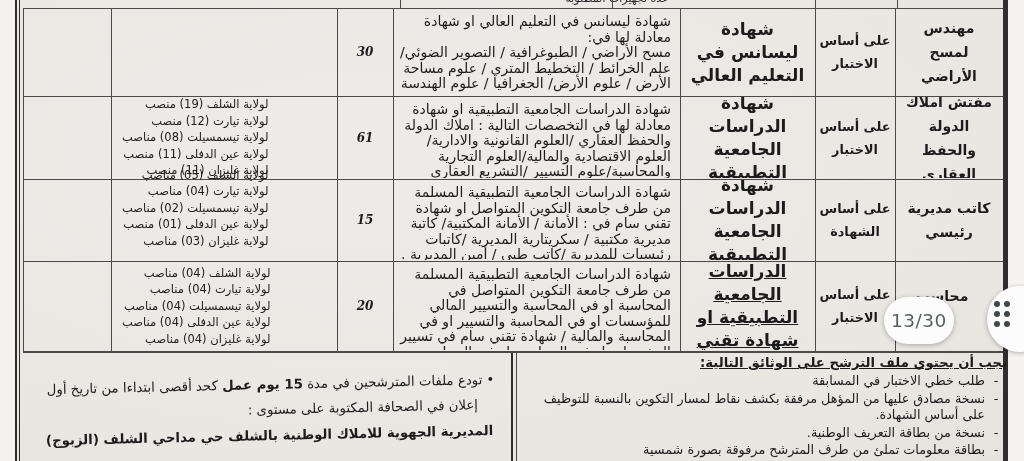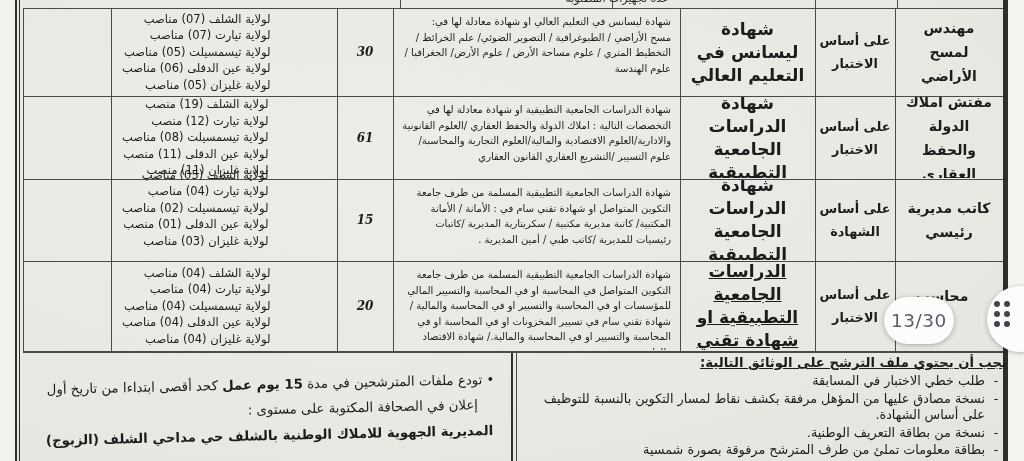"لولاية الشلف (07) مناصب" div.cell { html: <div><span>لولاية الشلف (07) مناصب لولاية تيارت (07) مناصب لولاية تيسمسيلت (05) مناصب لولاية عين الدفلى (06) مناصب لولاية غليزان (05) مناصب</span></div> -> none }
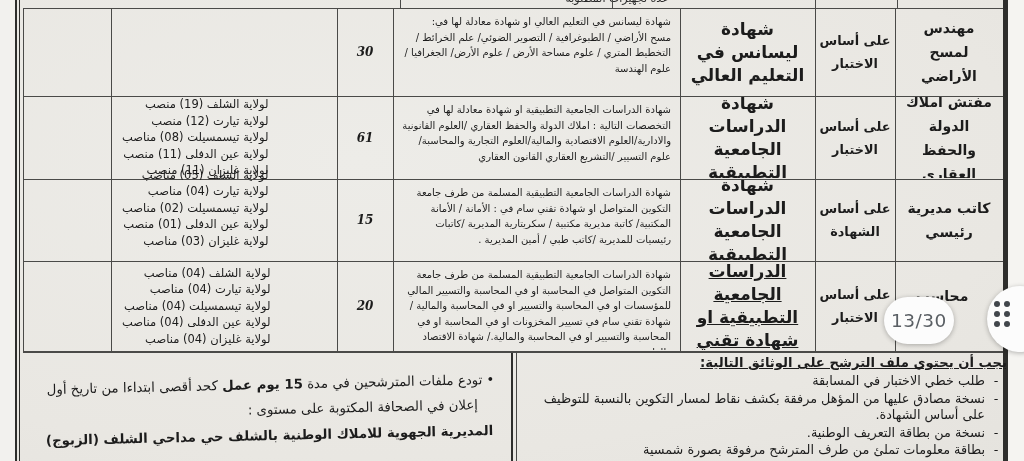"شهادة ليسانس في التعليم العالي او" .desc { font-size: 10px -> 14px }
